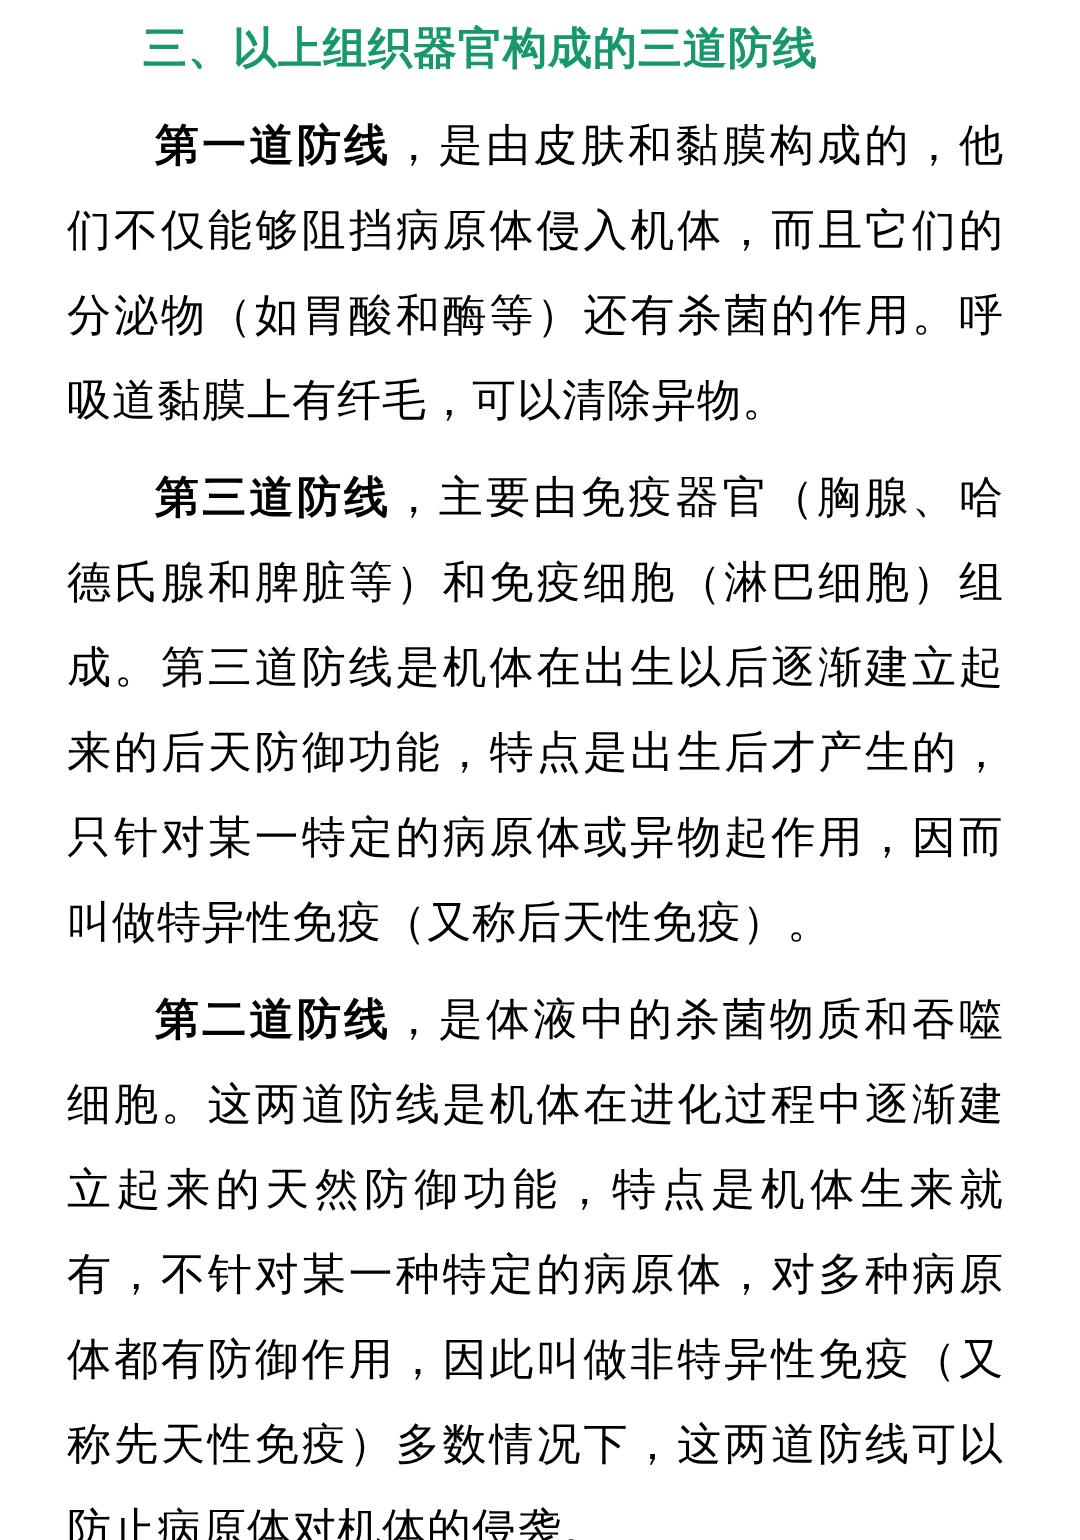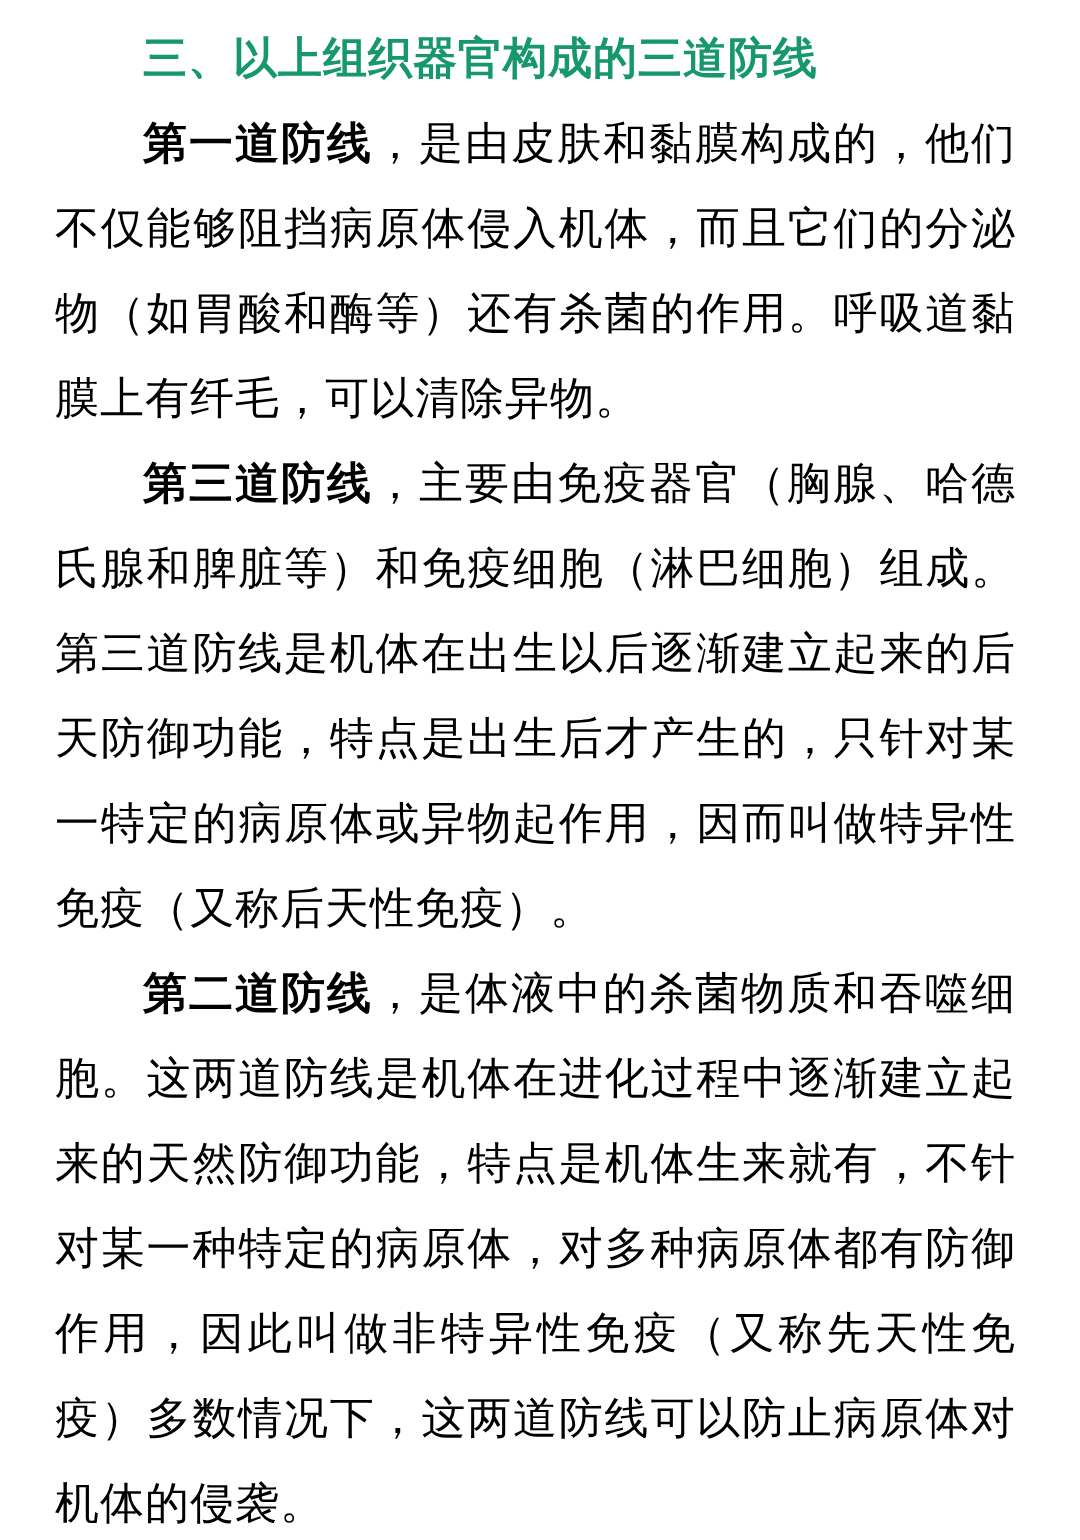"三、以上组织器官构成的三道防线" .page { padding: 15px 48px 0 55px -> 5px 48px 0 55px }
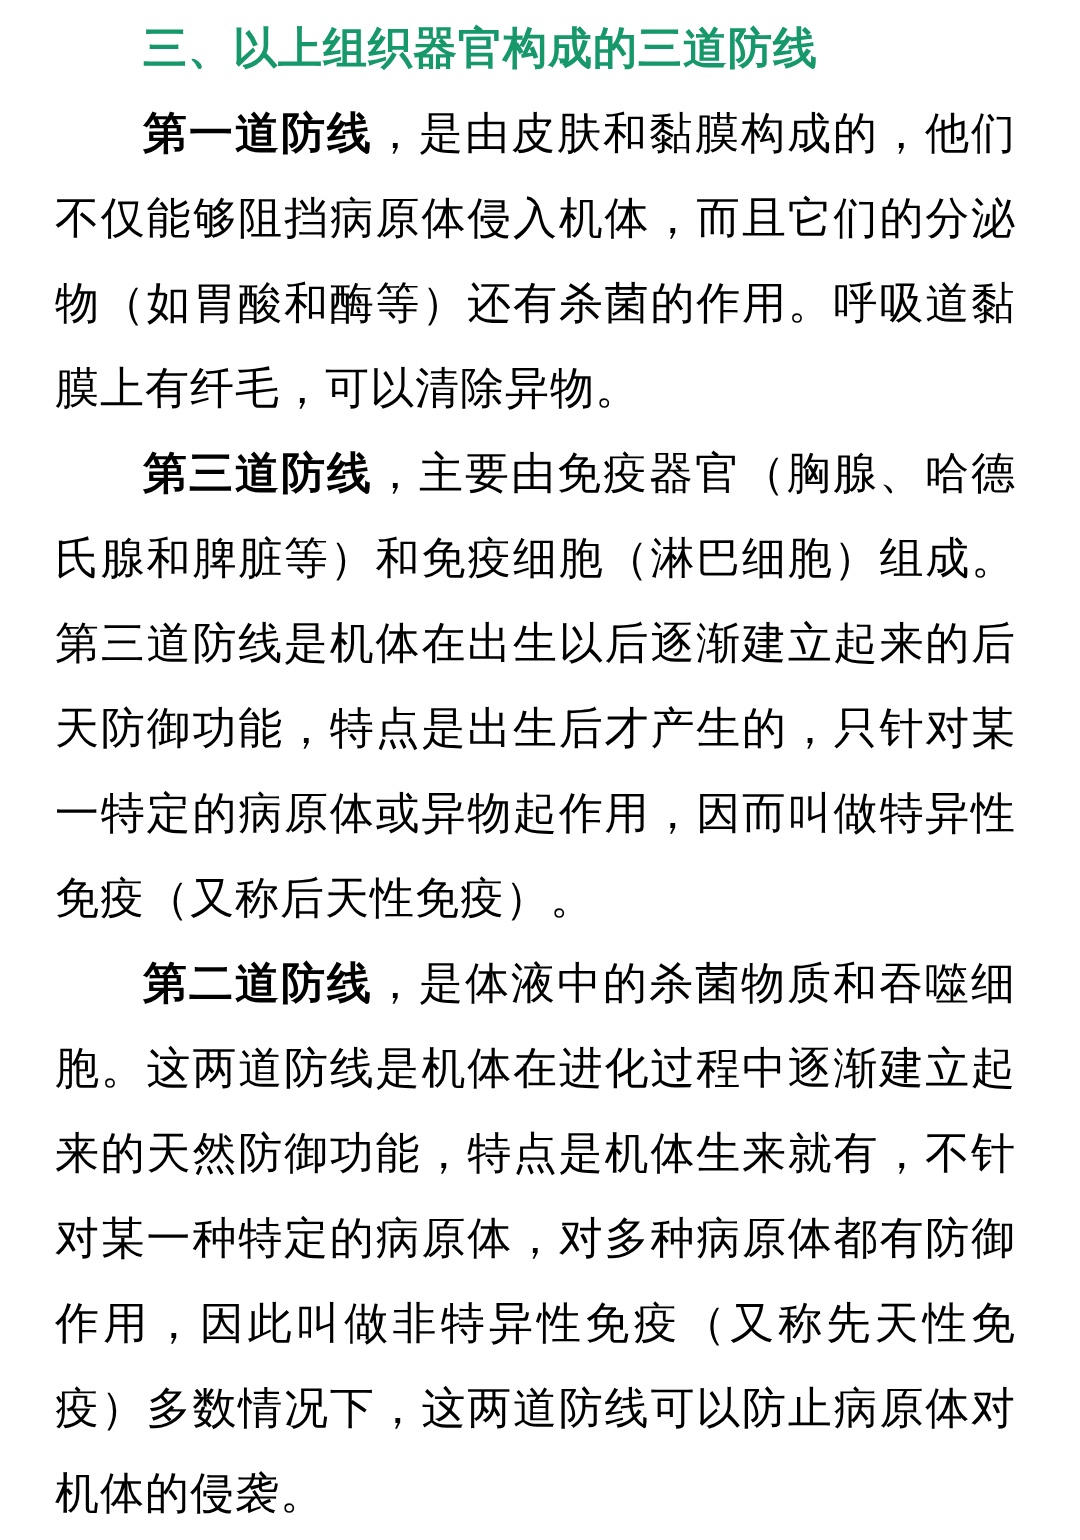"第一道防线，是由皮肤和黏膜构成的，他们不仅能够阻挡病原体侵入机体，而且它们的分泌" .para { margin: 0 -> 12px }
